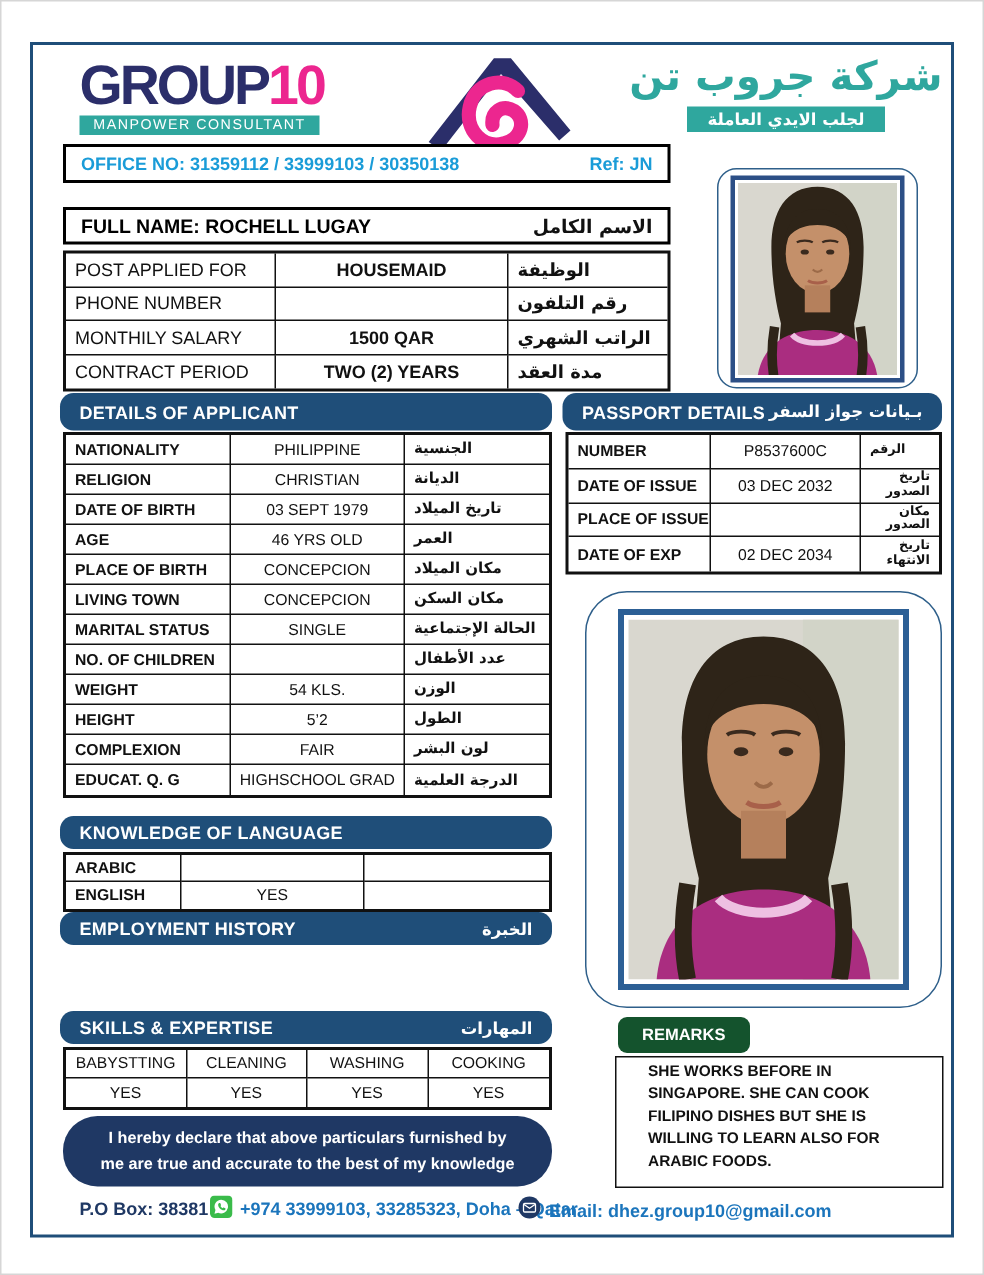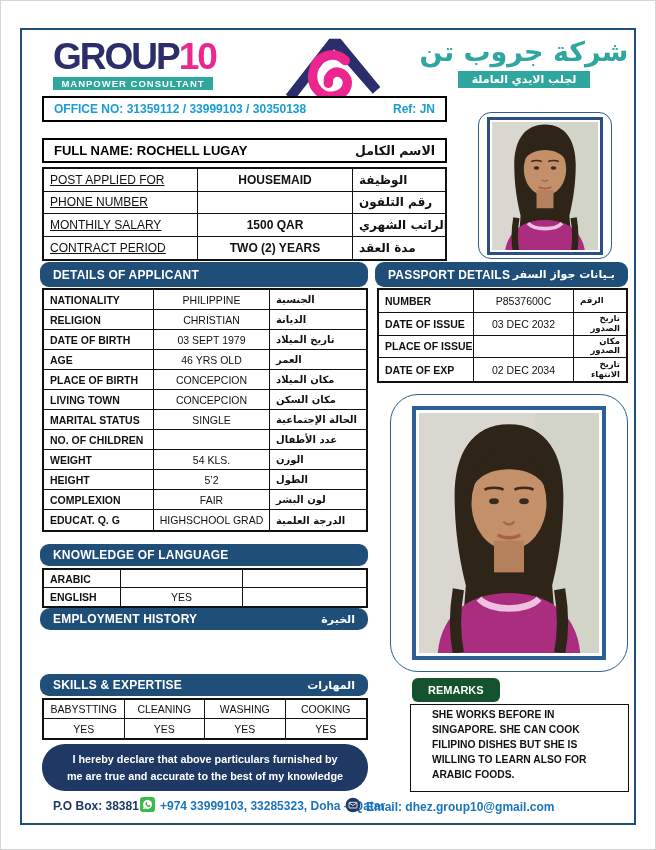"MANPOWER CONSULTANT" .logo-banner { font-weight: bold -> normal }
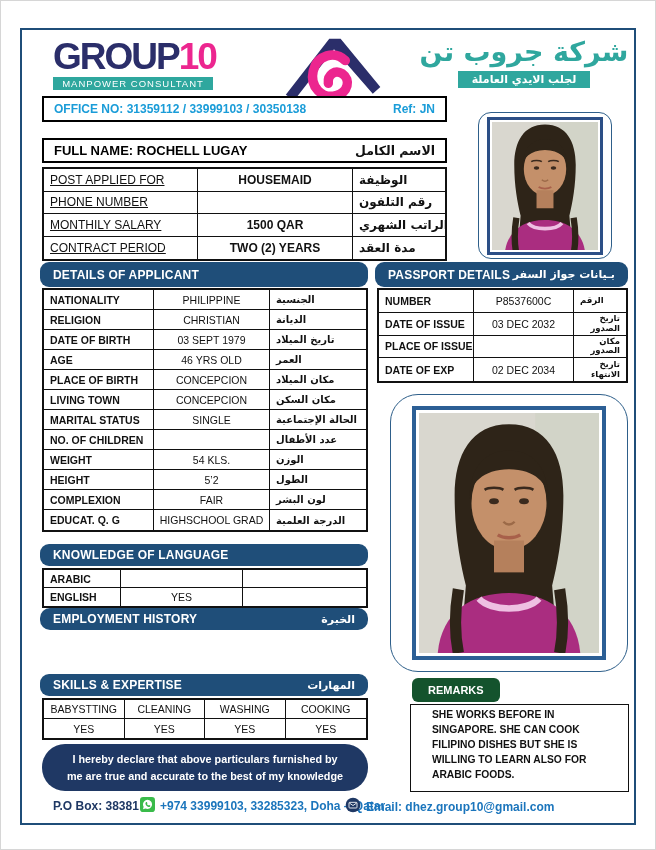"POST APPLIED FOR" .app-tbl .c1 { text-decoration: underline -> none; width: 154px -> 140px }
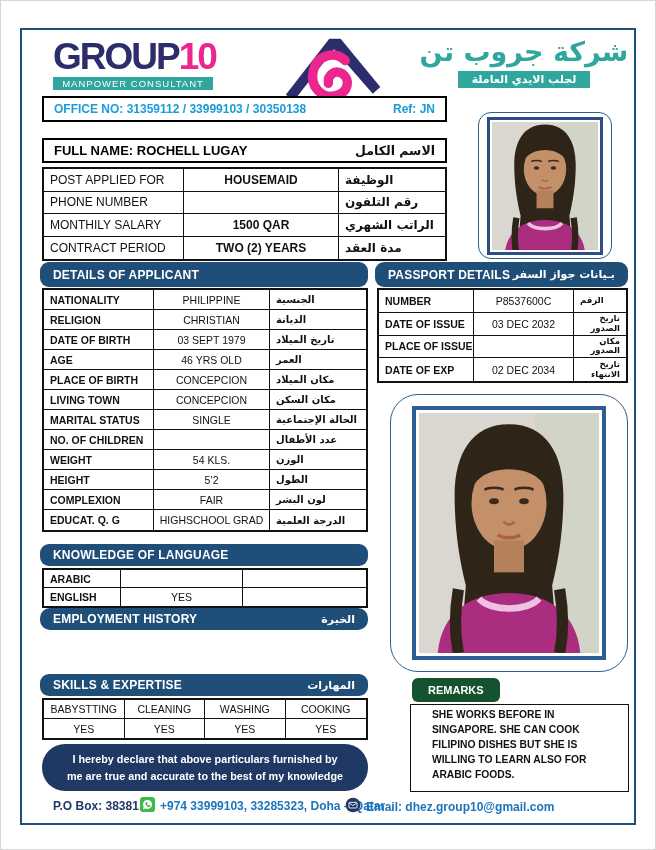"EMPLOYMENT HISTORY" .emp-hdr { border-radius: 10px -> none }
